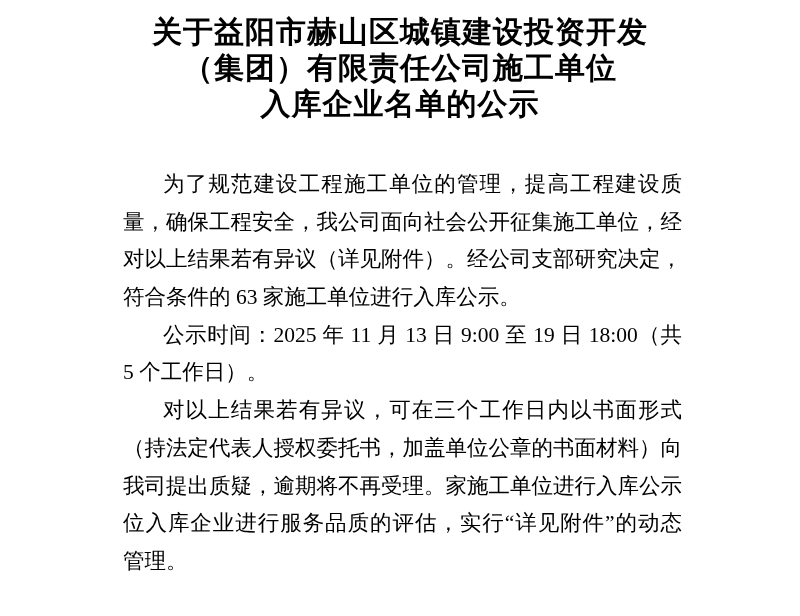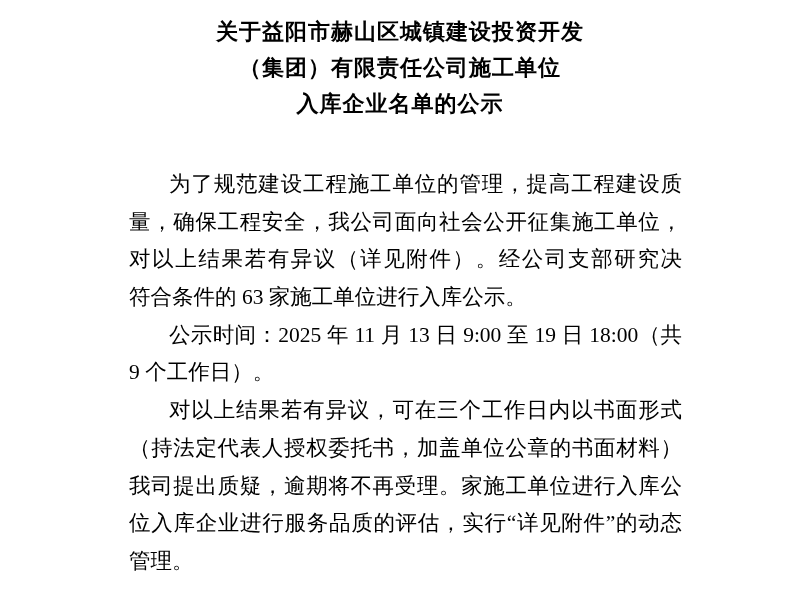"关于益阳市赫山区城镇建设投资开发" .title-block { font-size: 22px -> 30px }
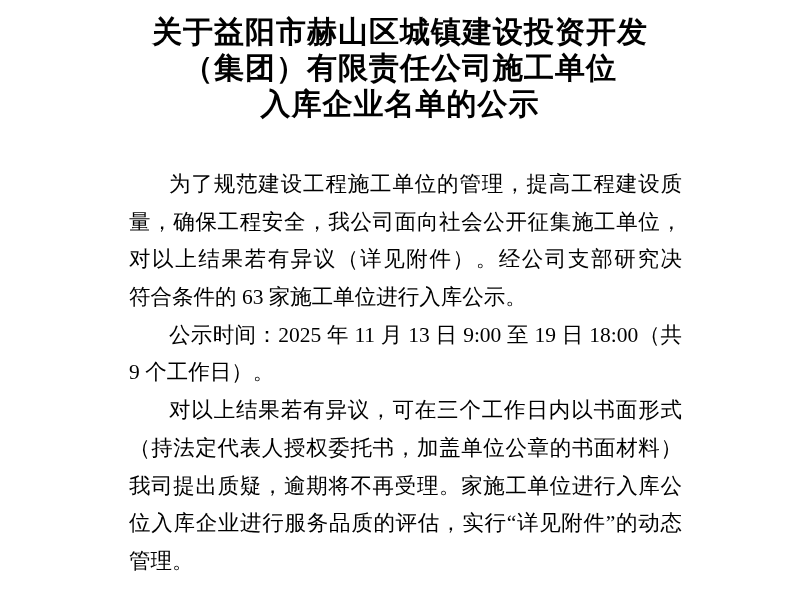"为了规范建设工程施工单位的管理，提高工程建设质" .body-line { margin-left: 6px -> none }
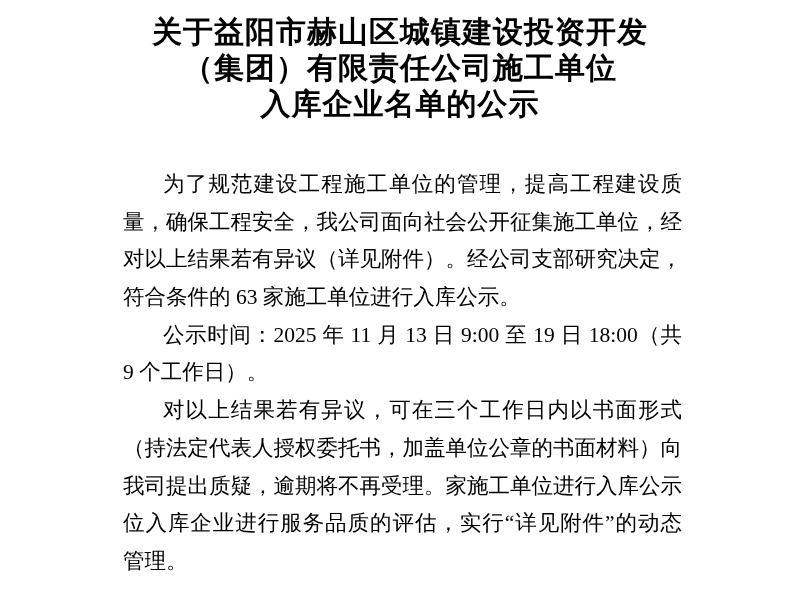"9 个工作日）。" div.body-line { text: 9 -> 5 }
